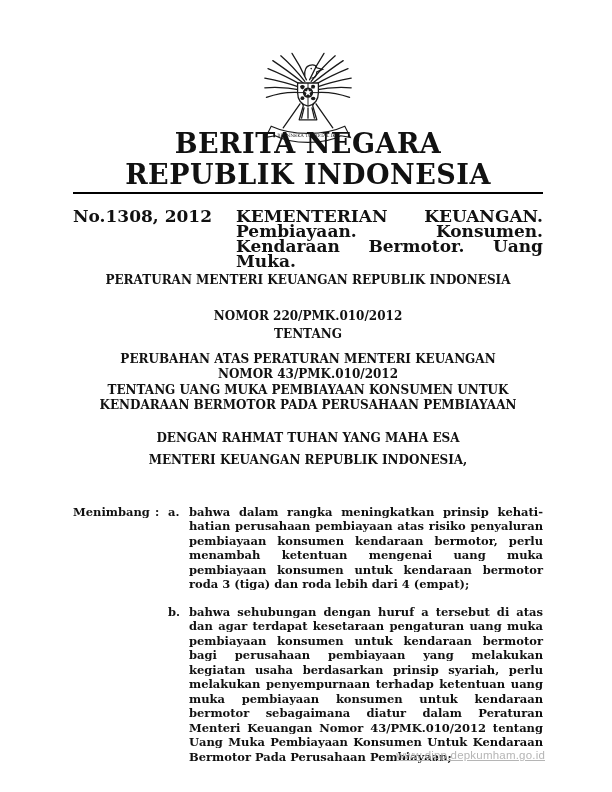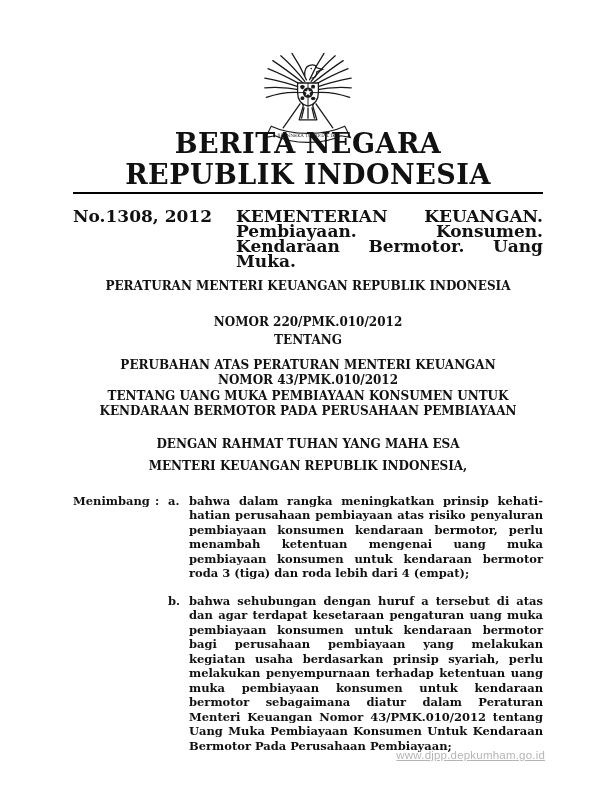"PERATURAN MENTERI KEUANGAN REPUBLIK" .t1 { margin-top: 10px -> 4px }
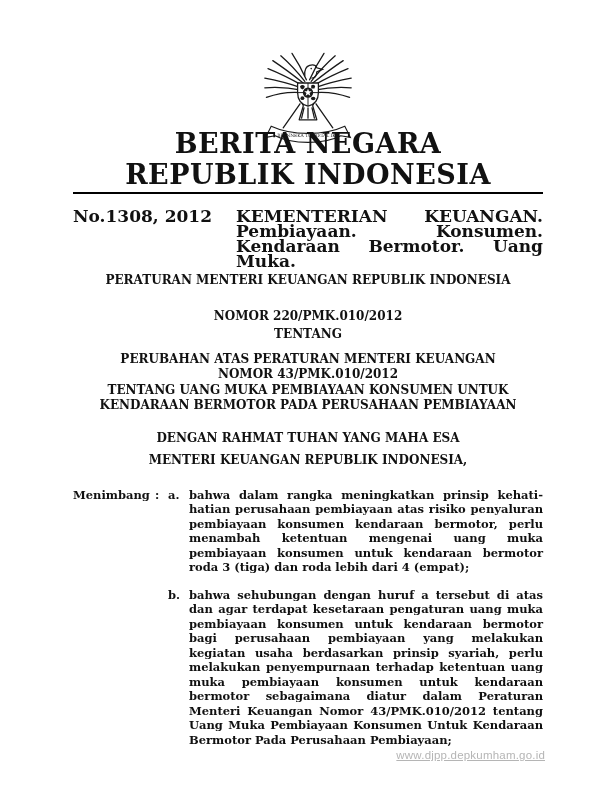"Menimbang" .consider { margin-top: 19px -> 36px }
